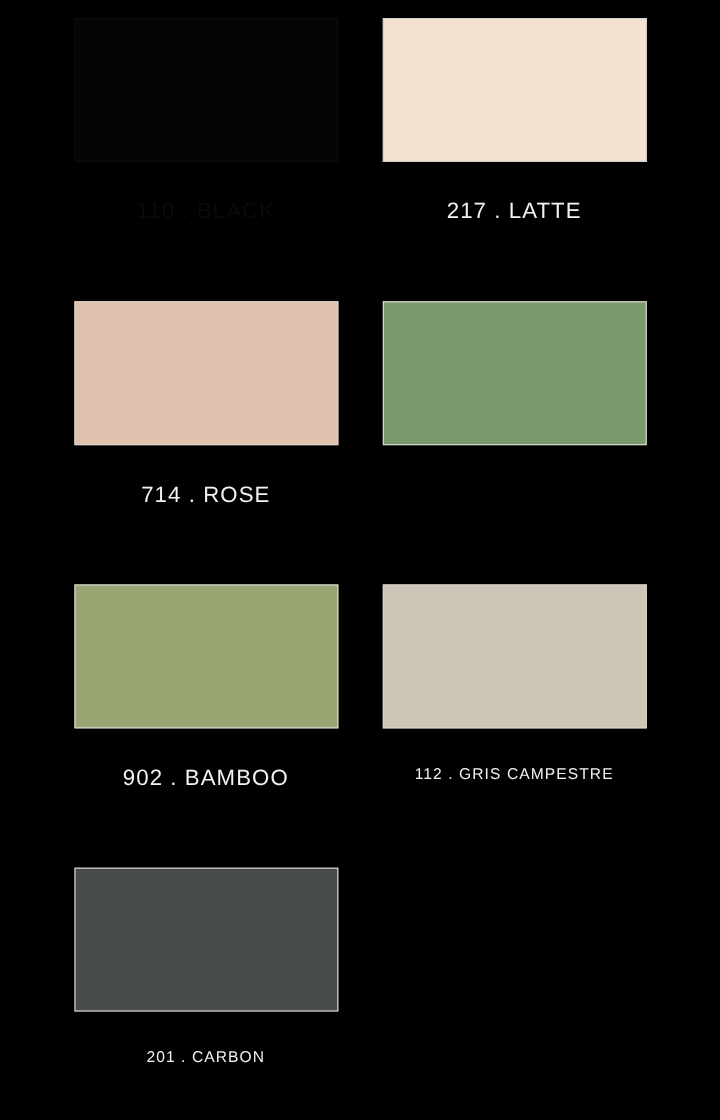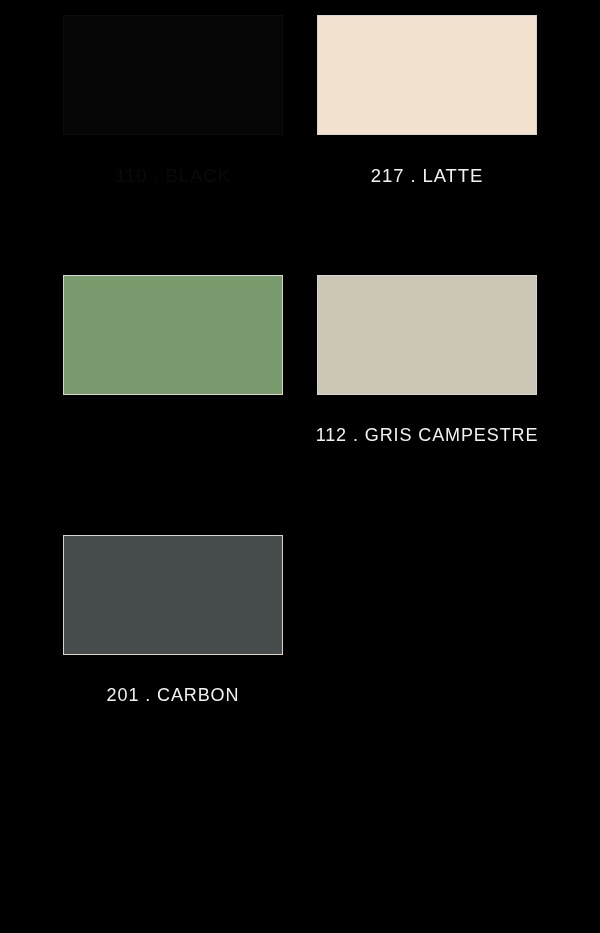"217 . LATTE" .palette-grid { gap: 24px -> none }
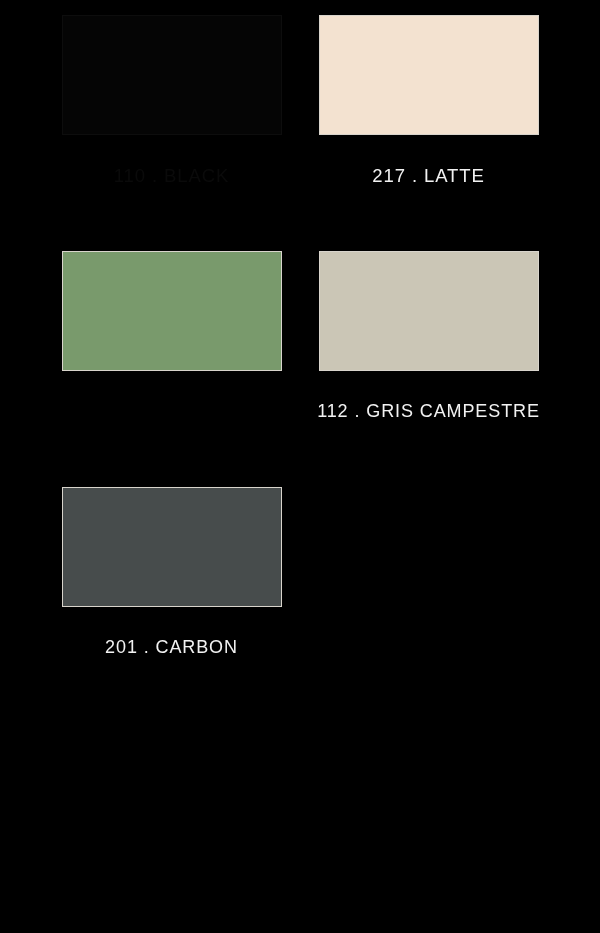"714 . ROSE" div.swatch-cell { html: none -> <div> <div></div> <div>714 . ROSE</div> </div> }
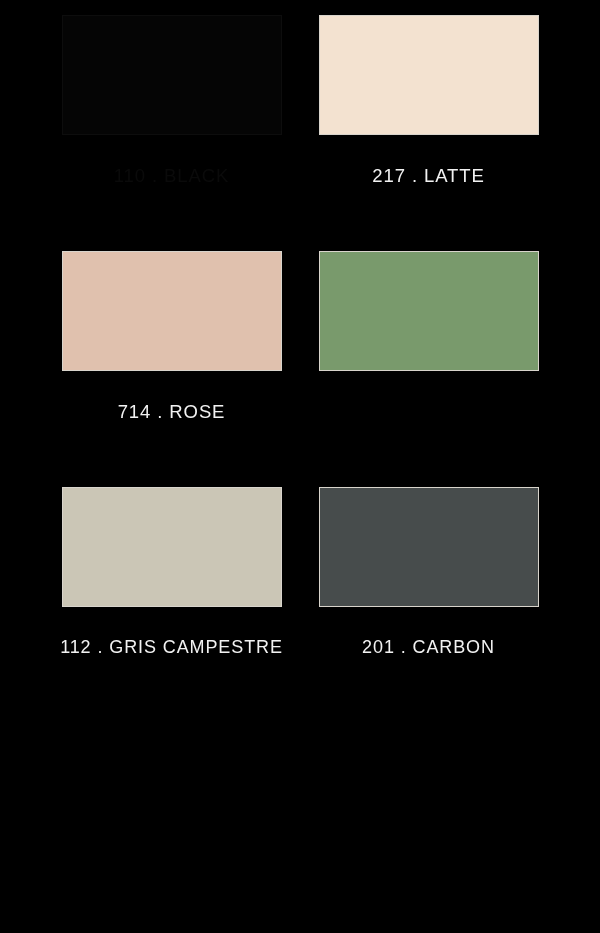"902 . BAMBOO" div.swatch-cell { html: none -> <div> <div></div> <div>902 . BAMBOO</div> </div> }
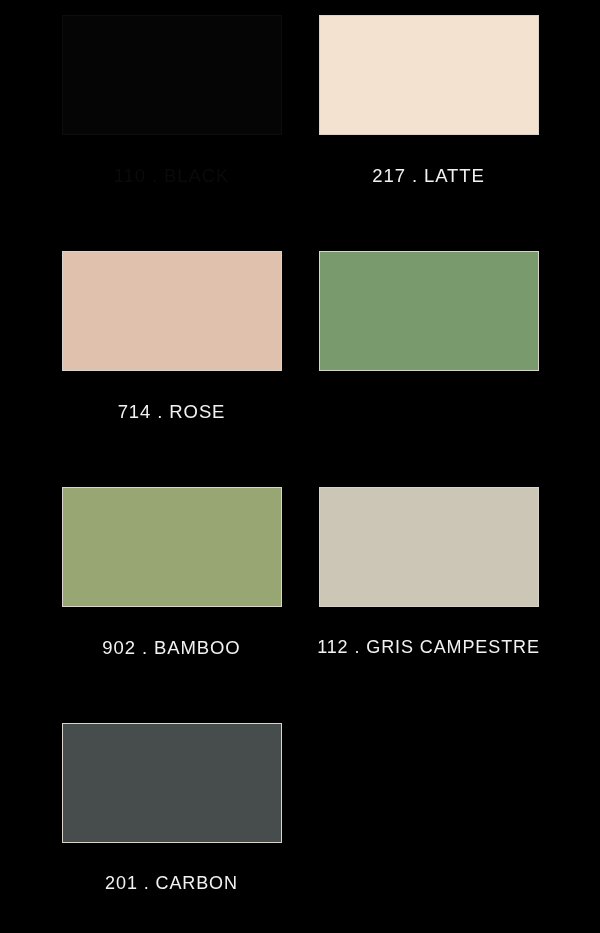"112 . GRIS CAMPESTRE" .row-4 .swatch-label { font-size: 18px -> 13px }
